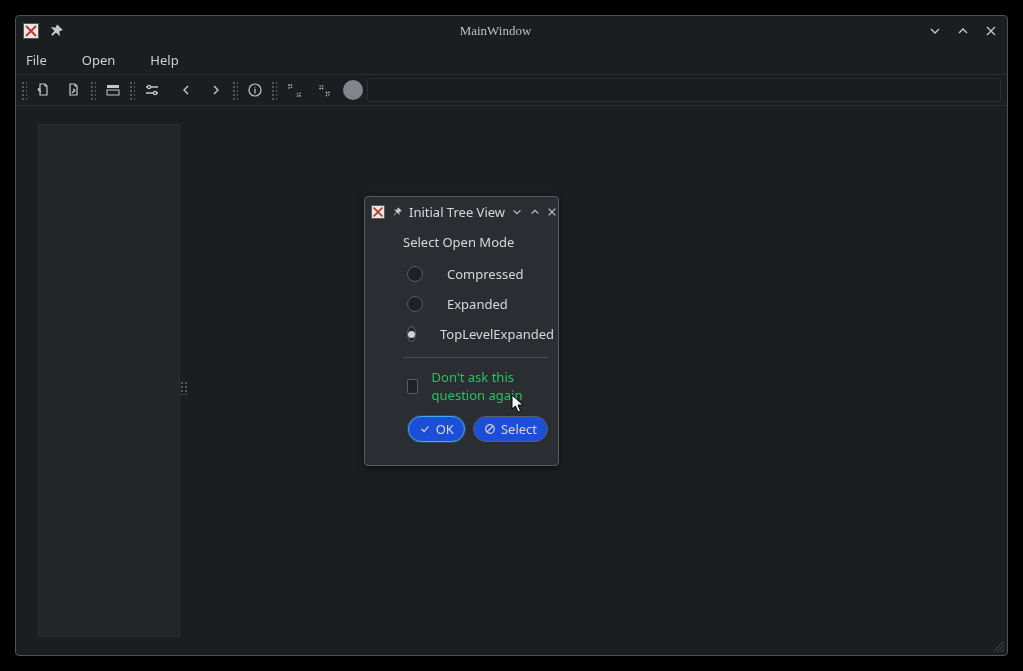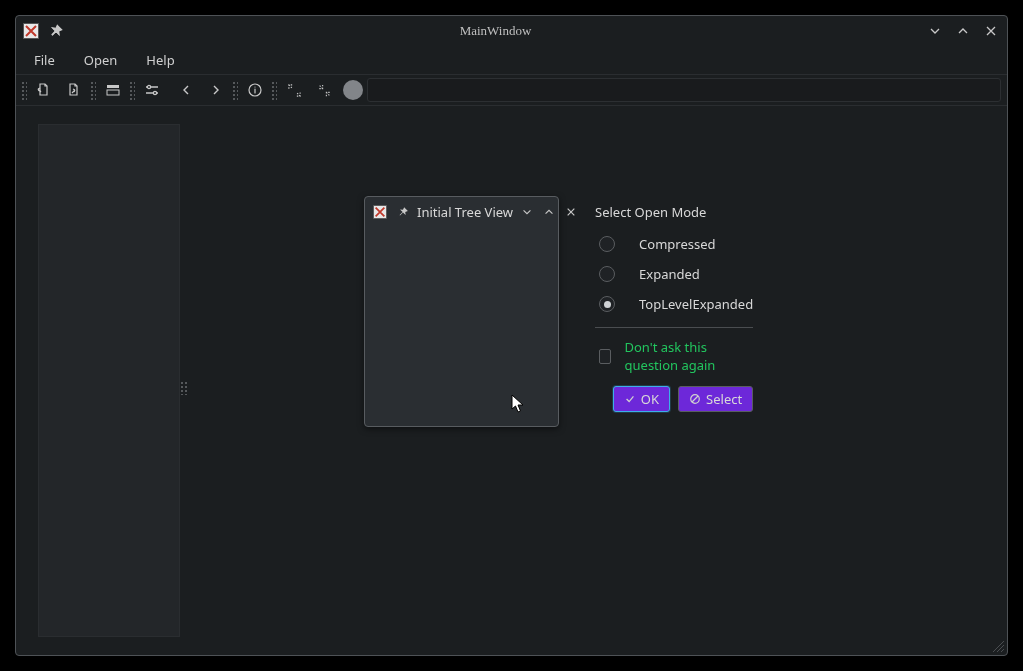"File" .menubar { gap: 9px -> 15px; padding: 0 8px -> 0 0 }
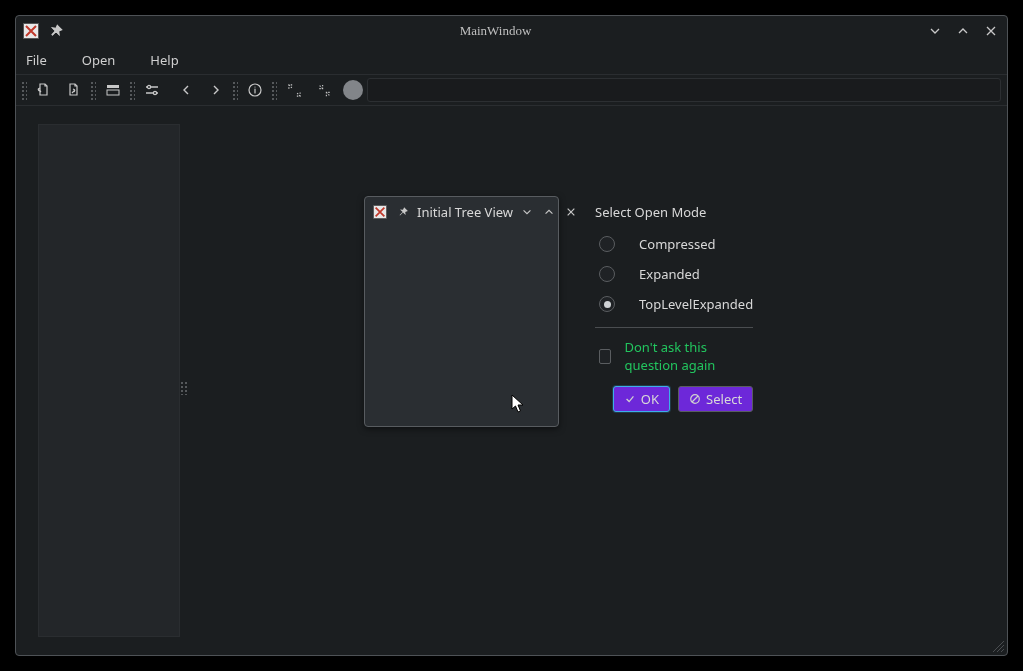"Initial Tree View" .dialog { flex-direction: row -> column }
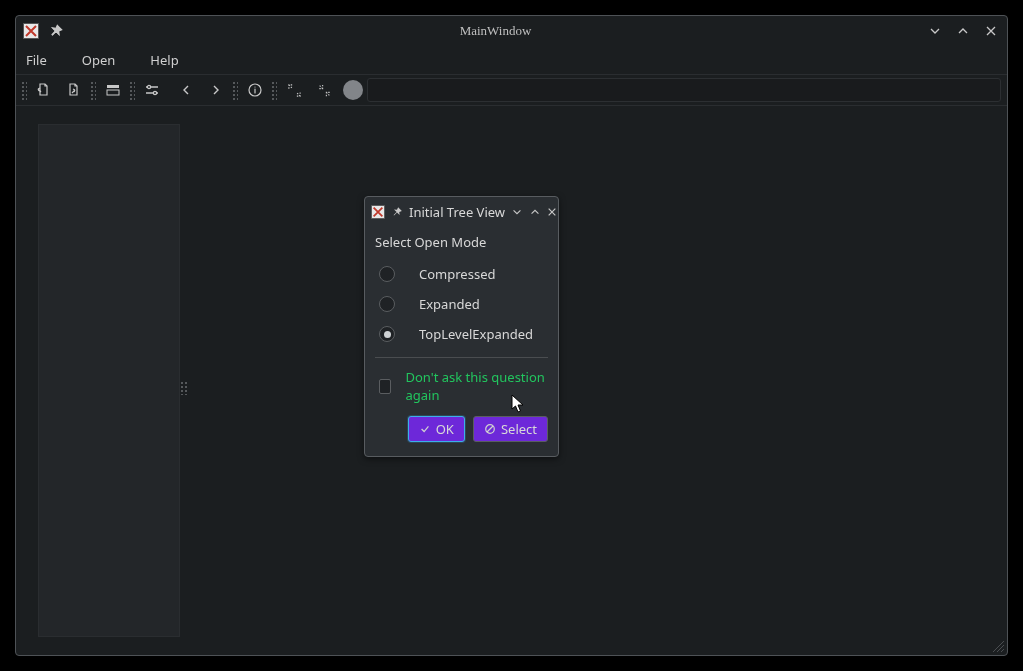"Select Open Mode" .dlg-body { margin-left: none -> 28px; padding: 6px 10px 14px 10px -> 6px 10px 23px 10px }
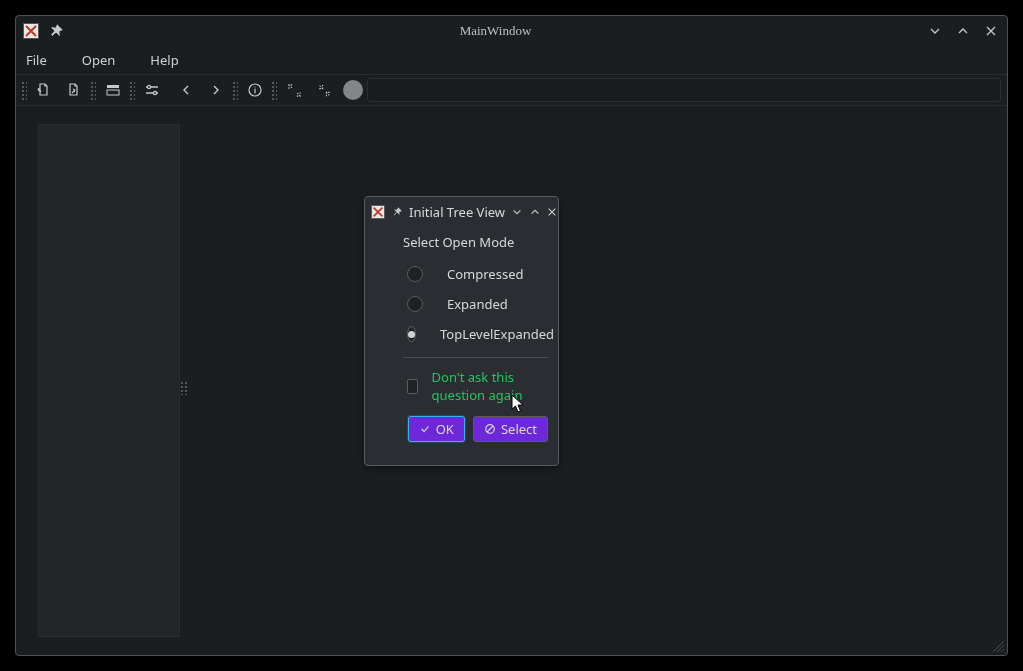"OK" .btn { background: #6d28d9 -> #1d4ed8; border-radius: 3px -> 13px }
